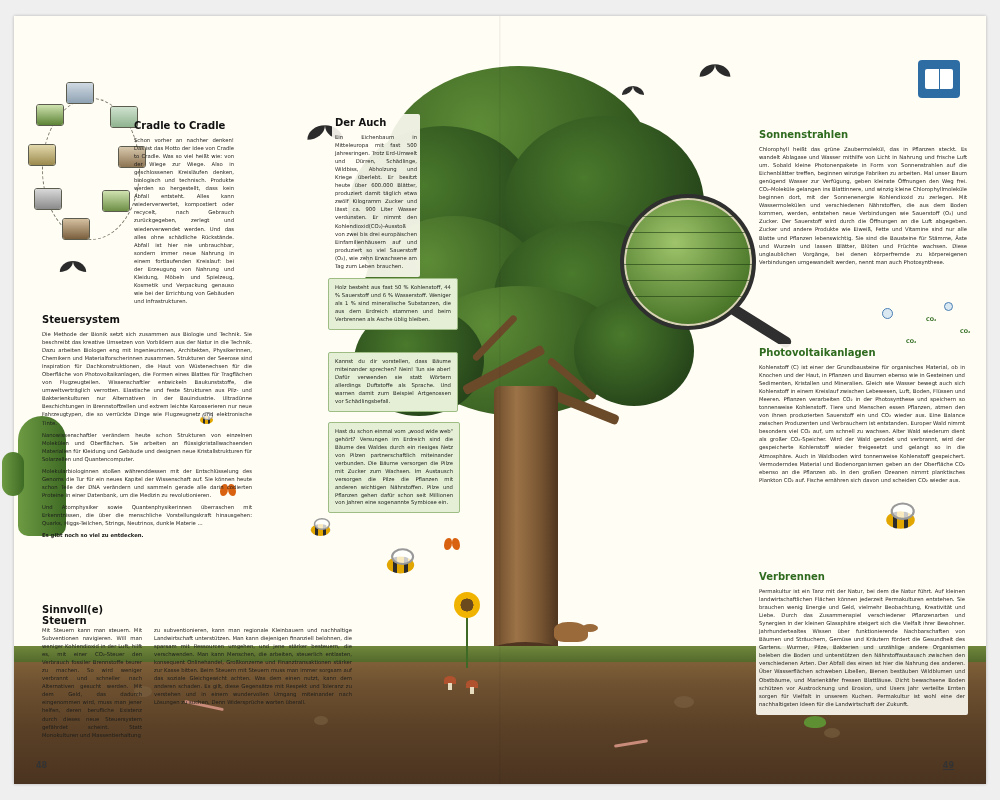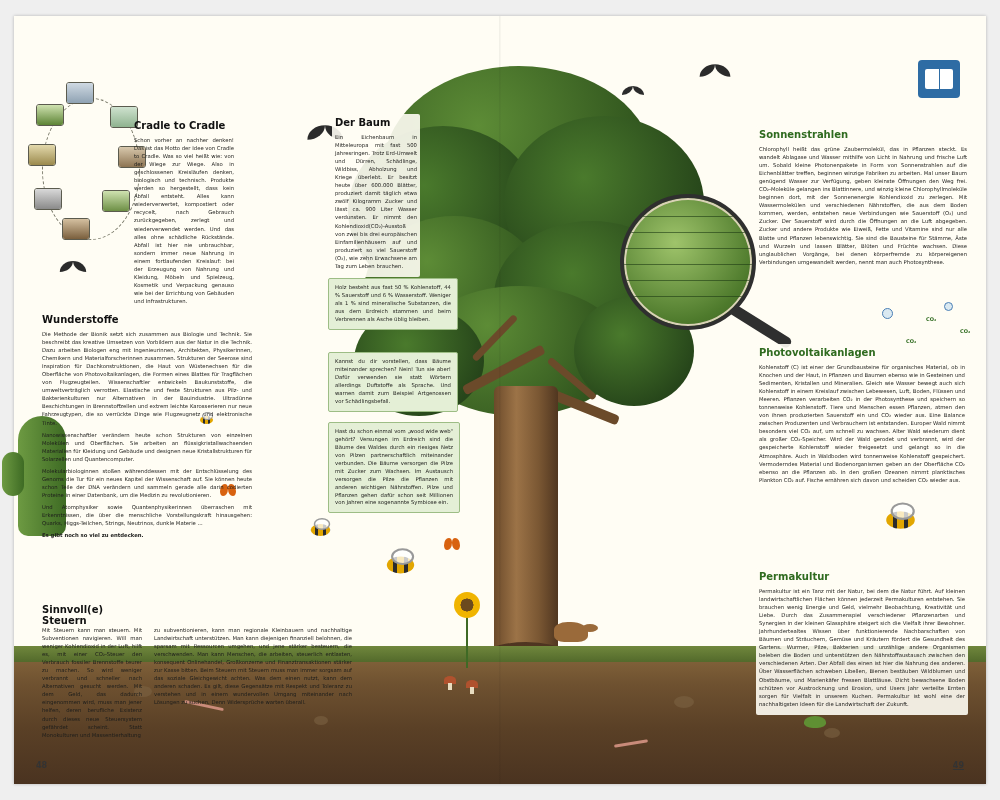"Der Baum" h2.head { text: Baum -> Auch }
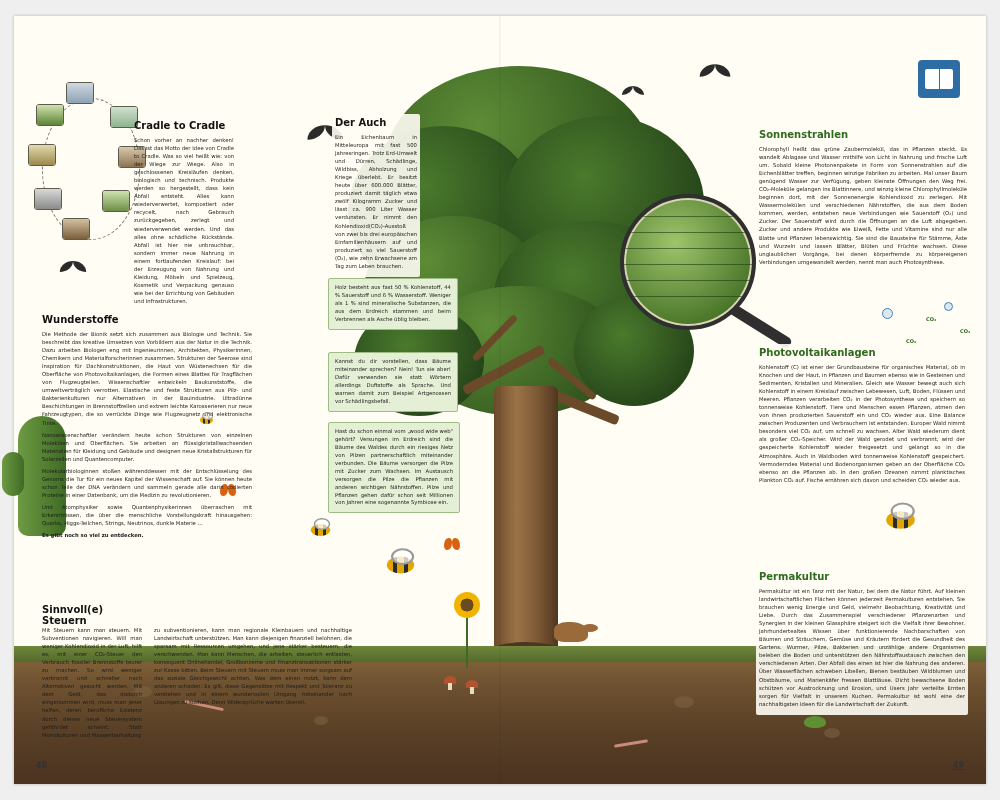"Wunderstoffe" h2.head { text: Wunderstoffe -> Steuersystem }
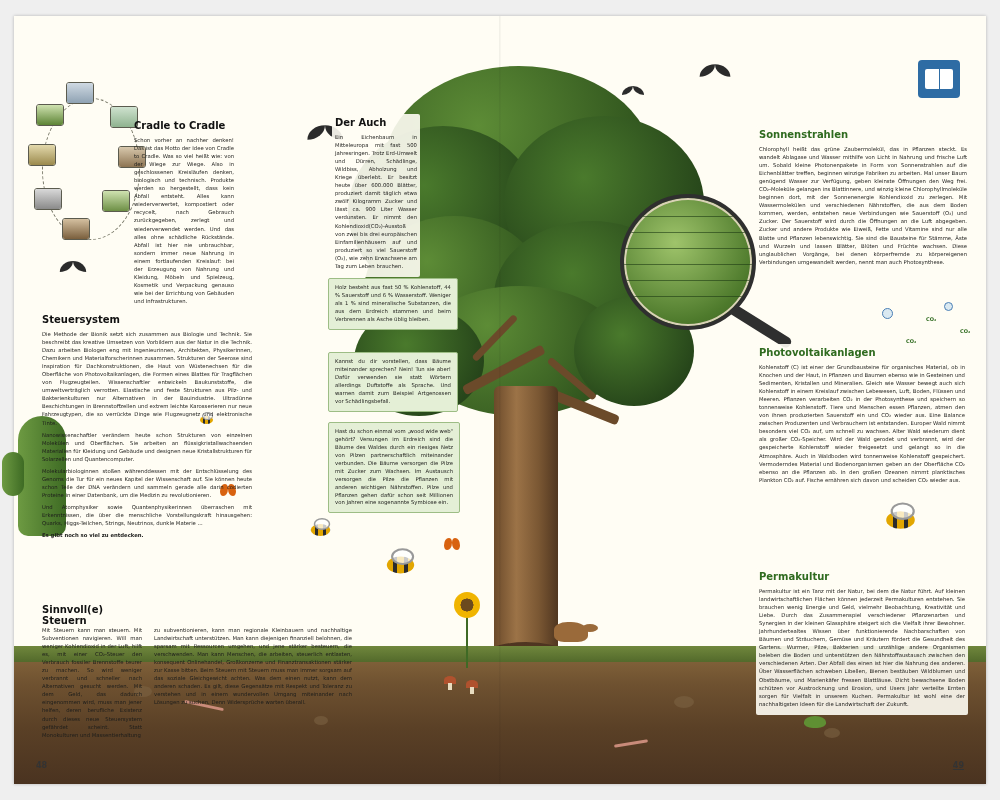"Permakultur" h2.head { text: Permakultur -> Verbrennen }
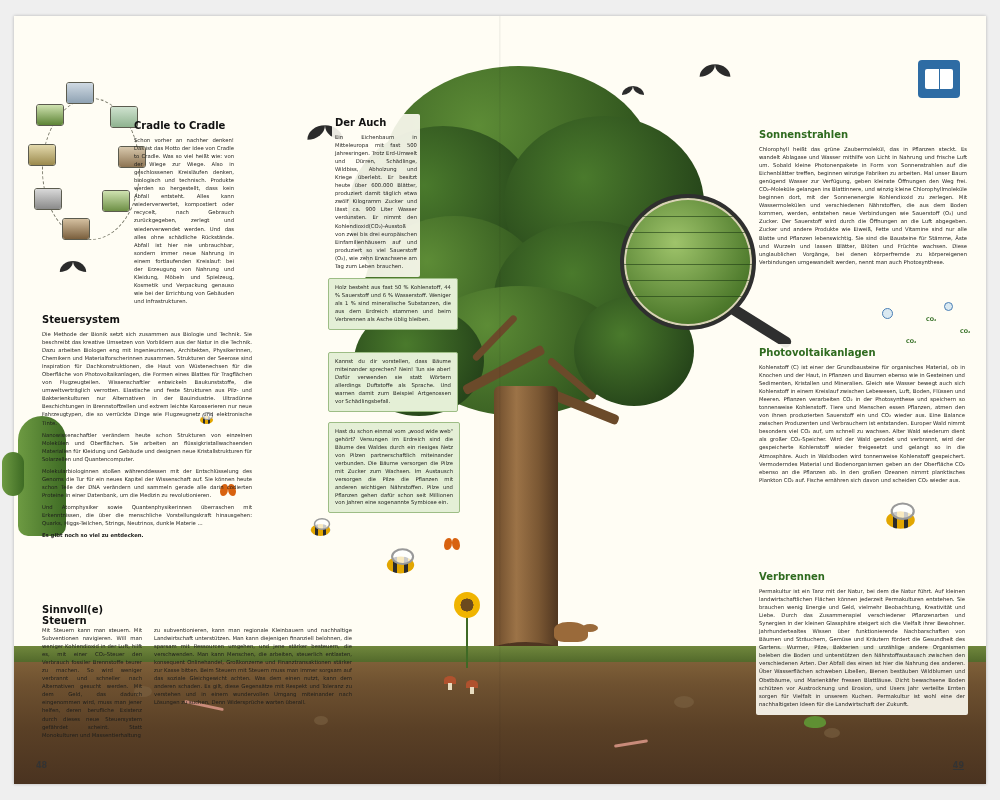"49" span.pagenum { right: 22px -> 32px }
